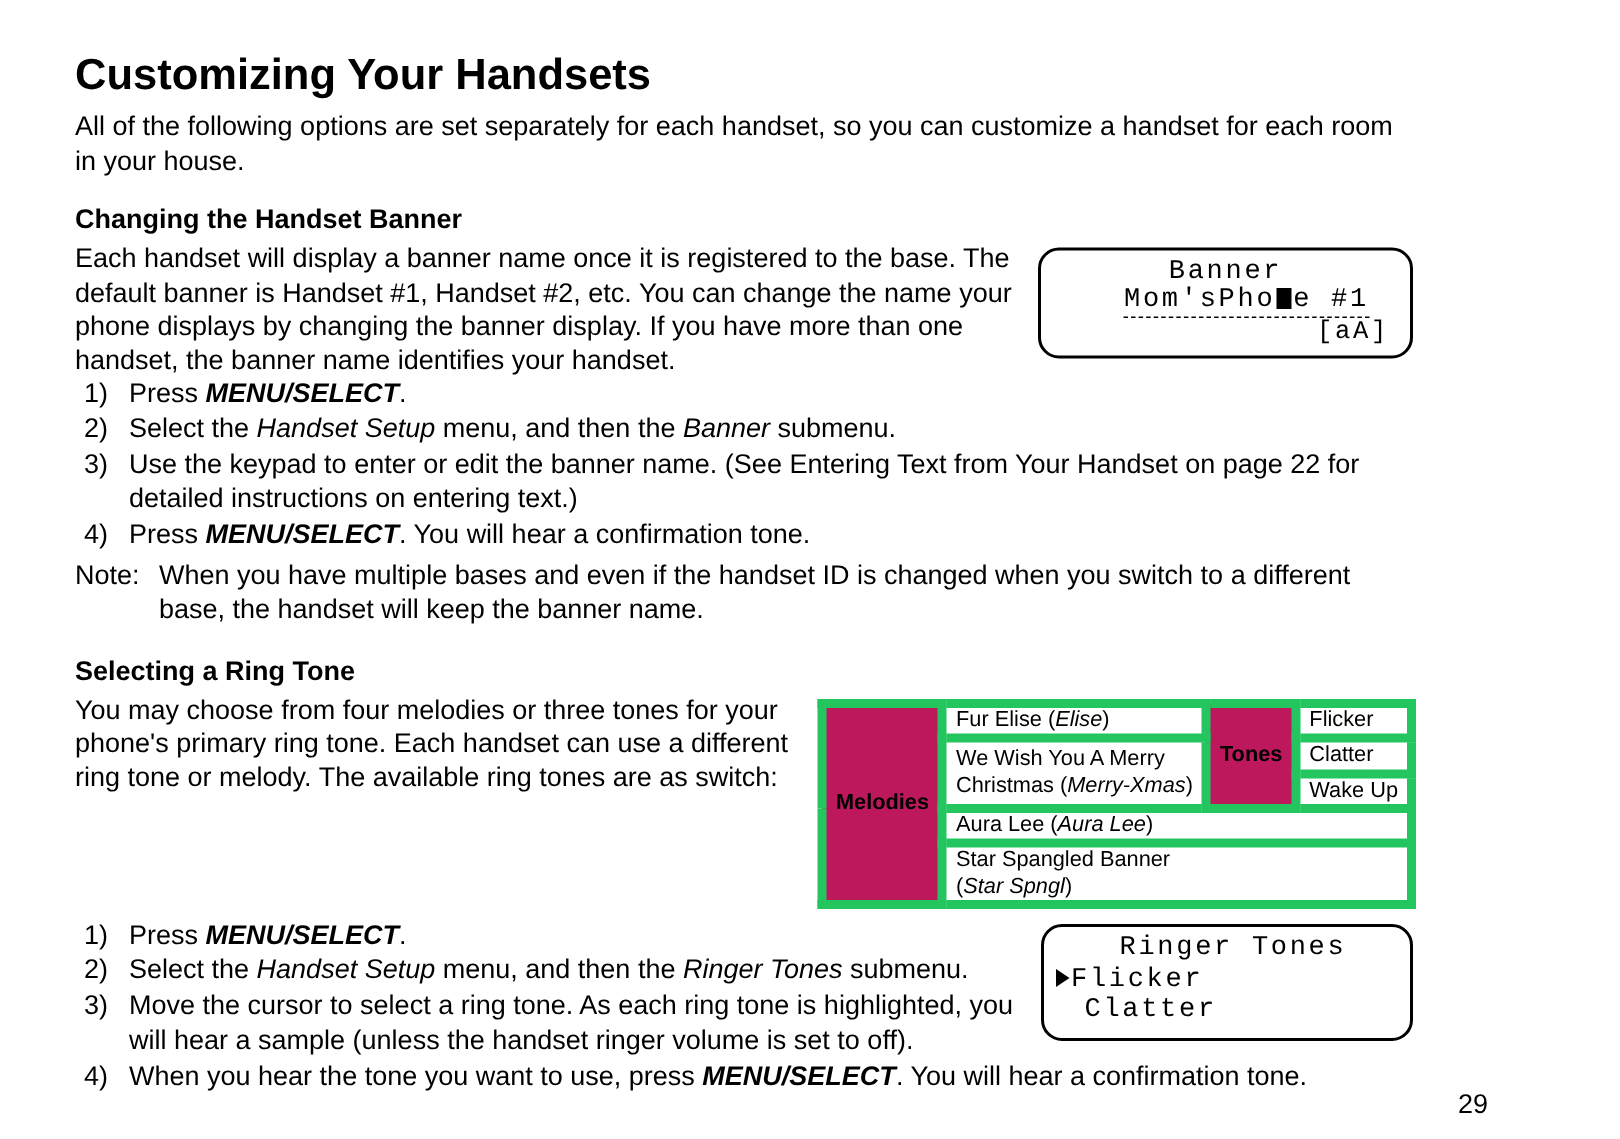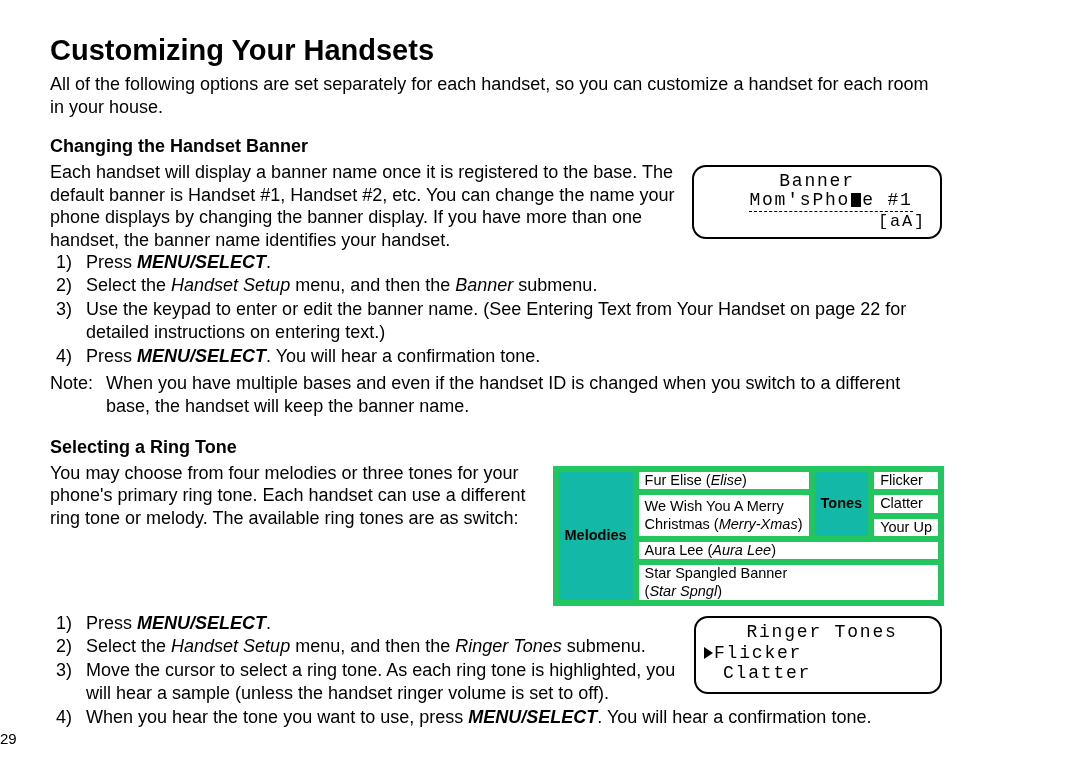"Tones" .tonetable .hdr { background: #14b8a6 -> #be185d }
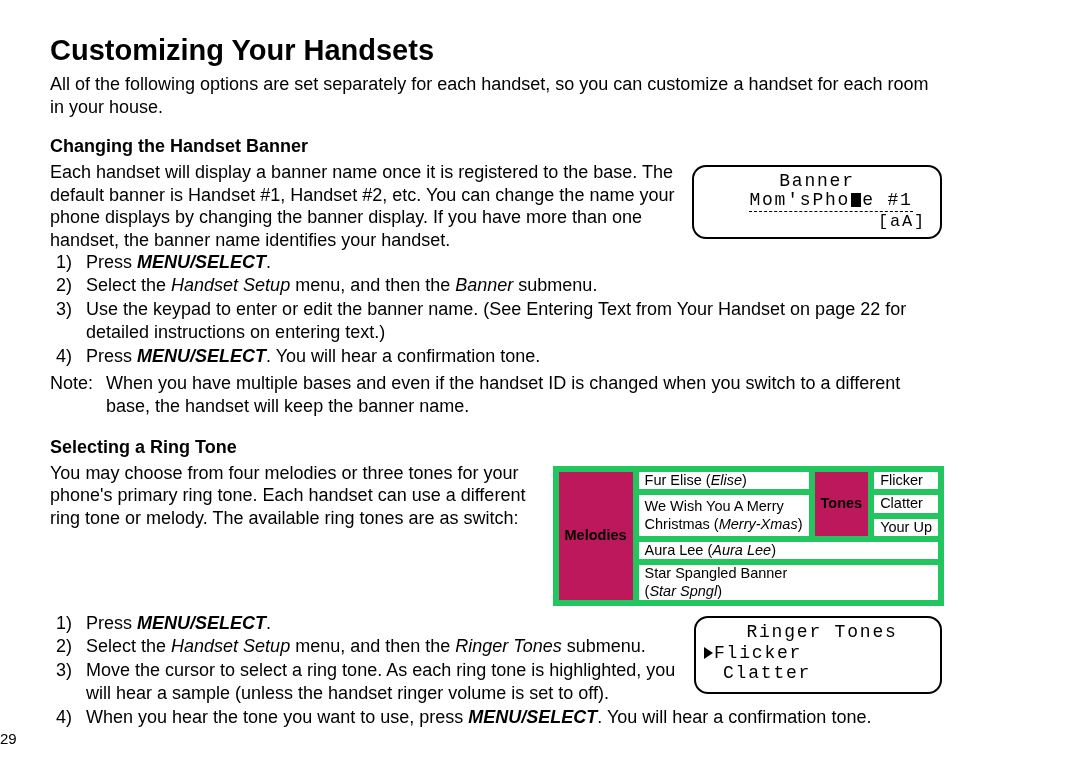"Your Up" td { text: Your -> Wake }
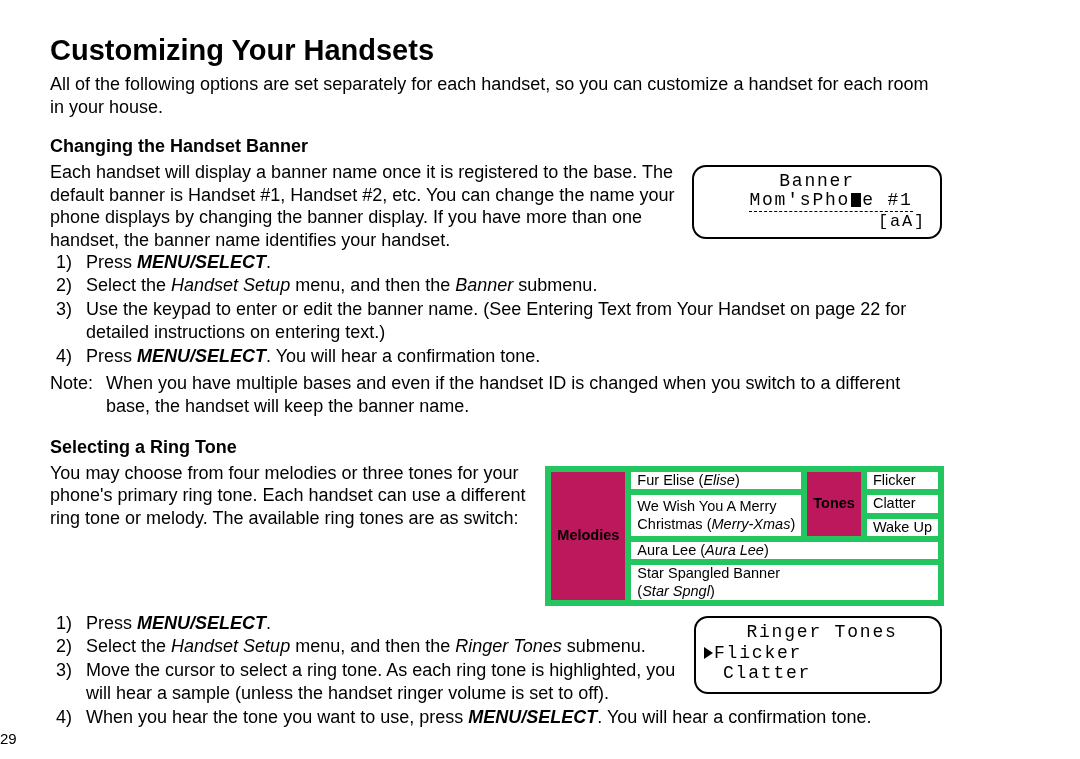"29" .page-num { font-size: 15px -> 18px; text-align: left -> right }
